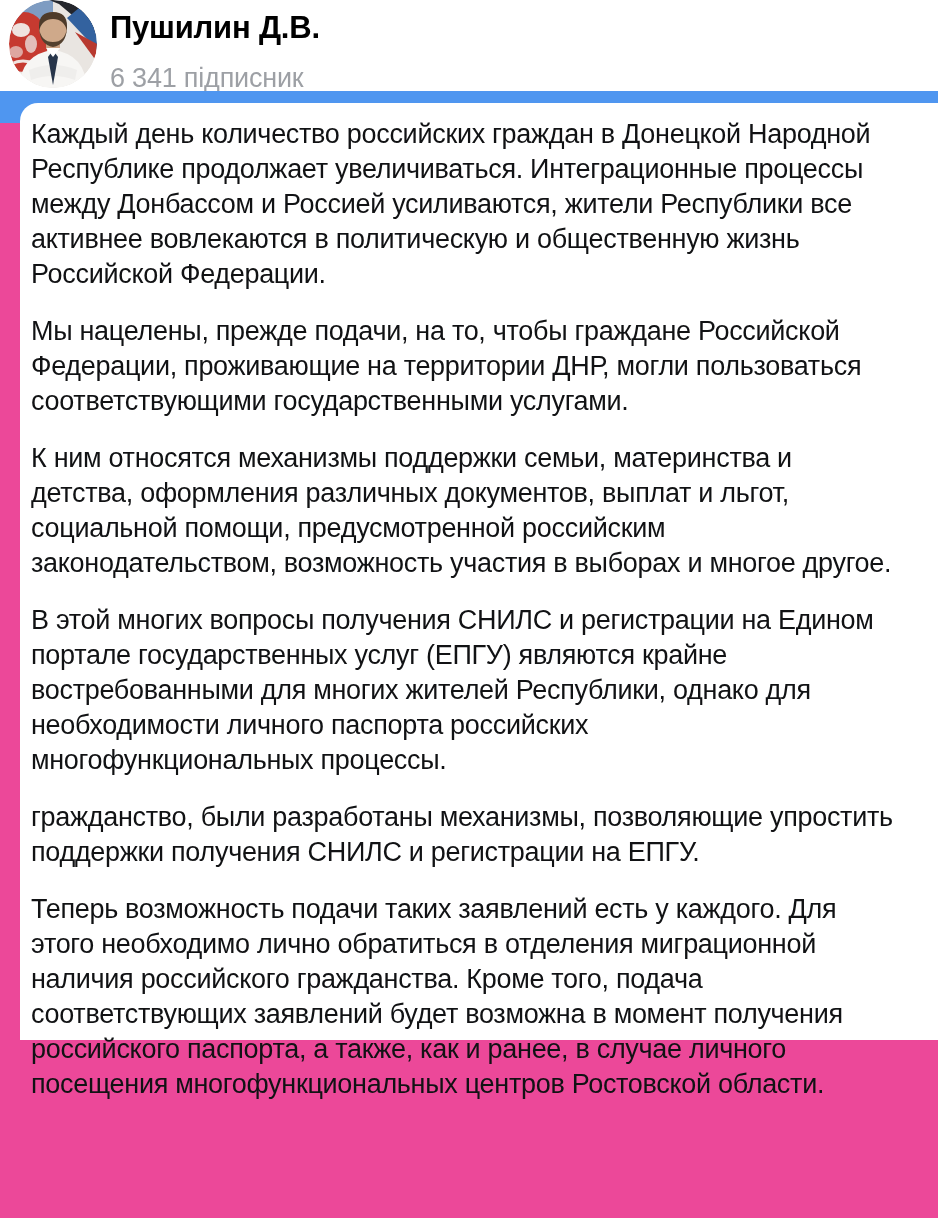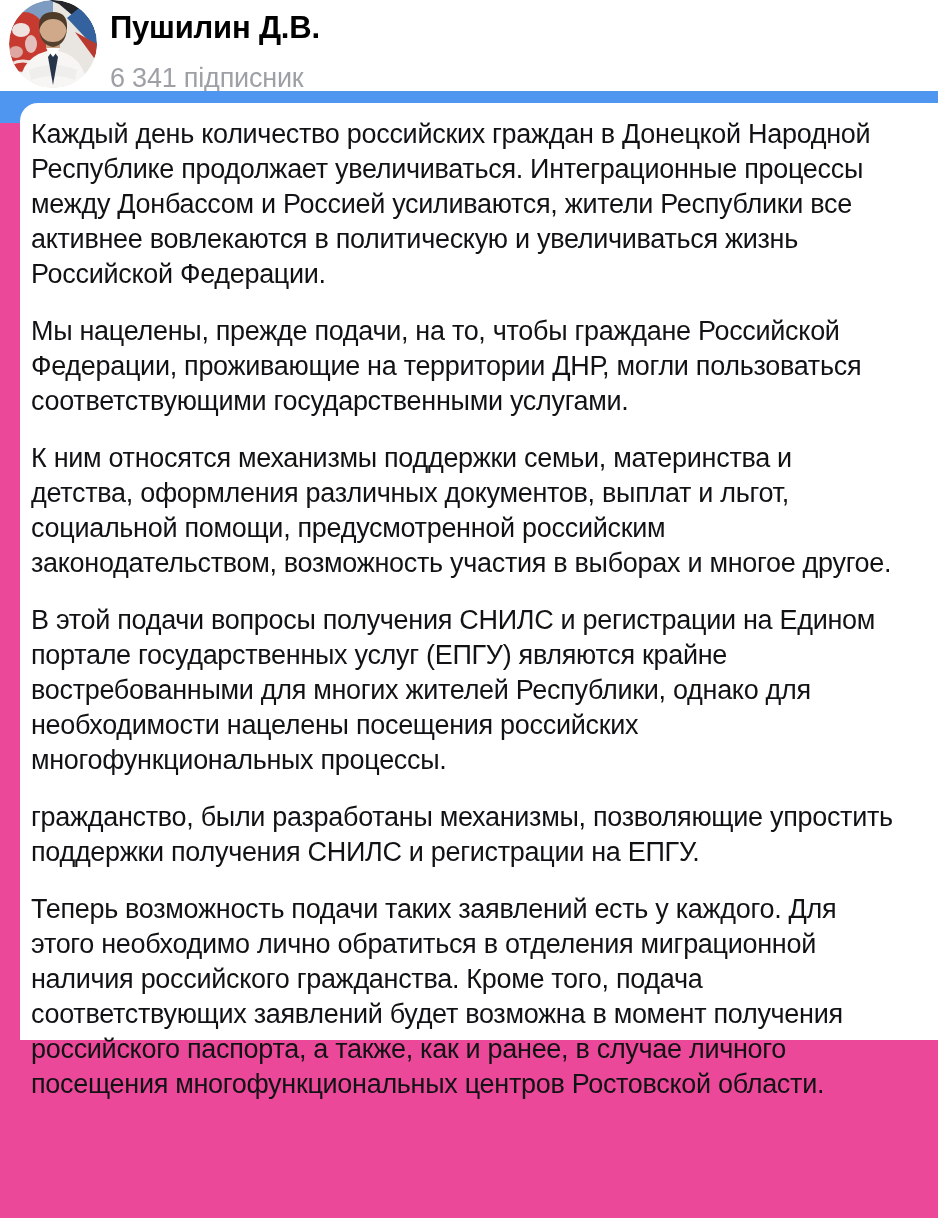"активнее вовлекаются в политическую и" span.line { text: увеличиваться -> общественную }
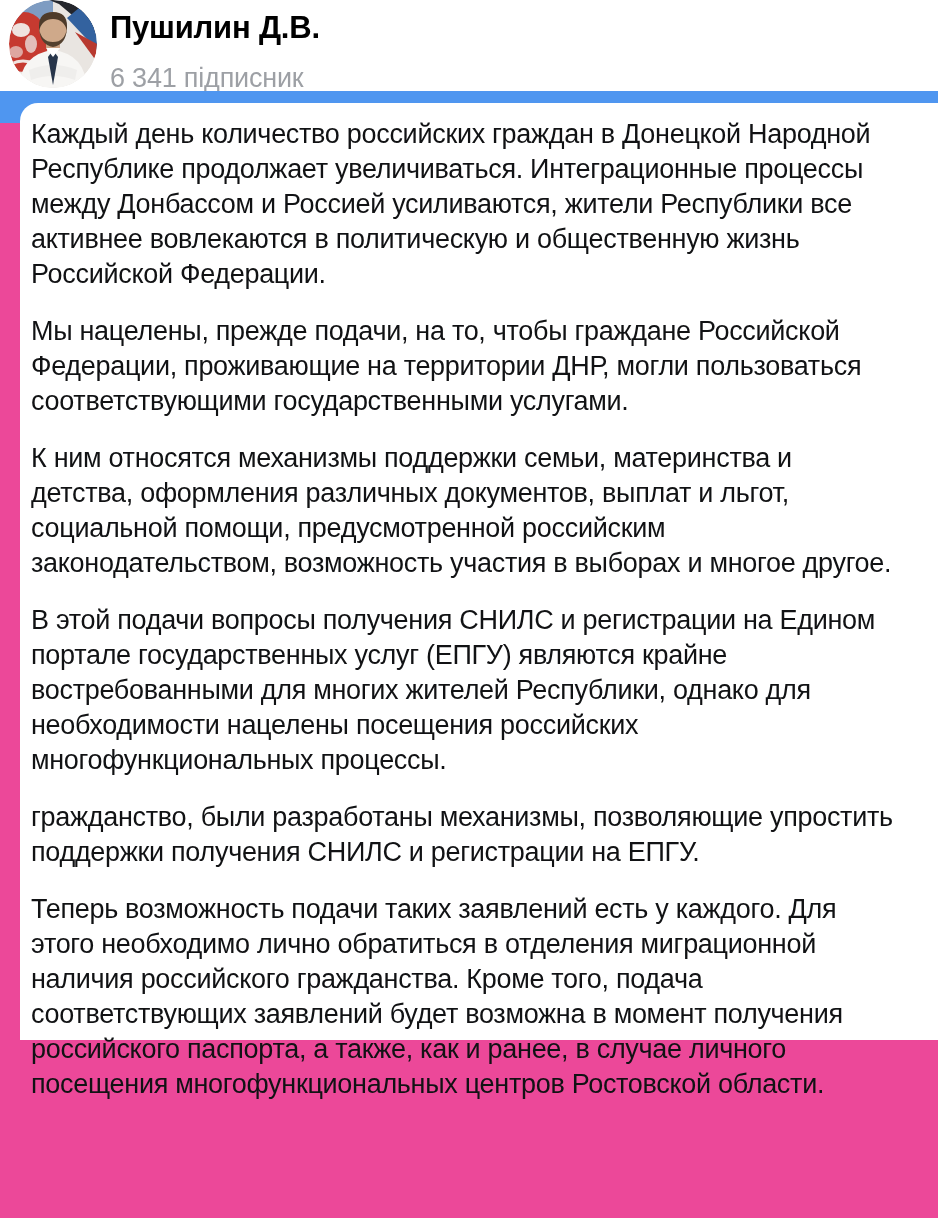"В этой подачи вопросы получения" span.line { text: подачи -> многих }
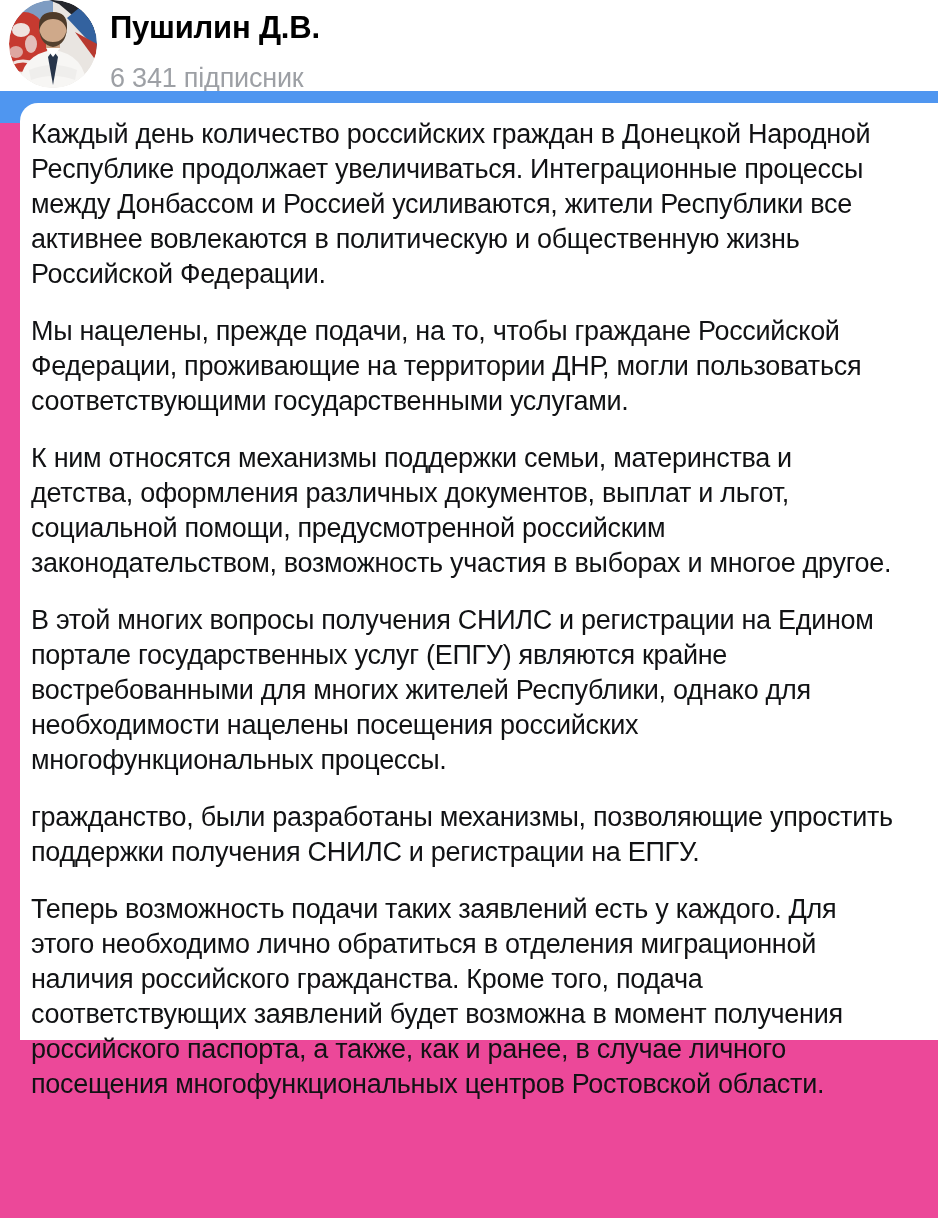"необходимости нацелены посещения" span.line { text: нацелены посещения -> личного паспорта }
